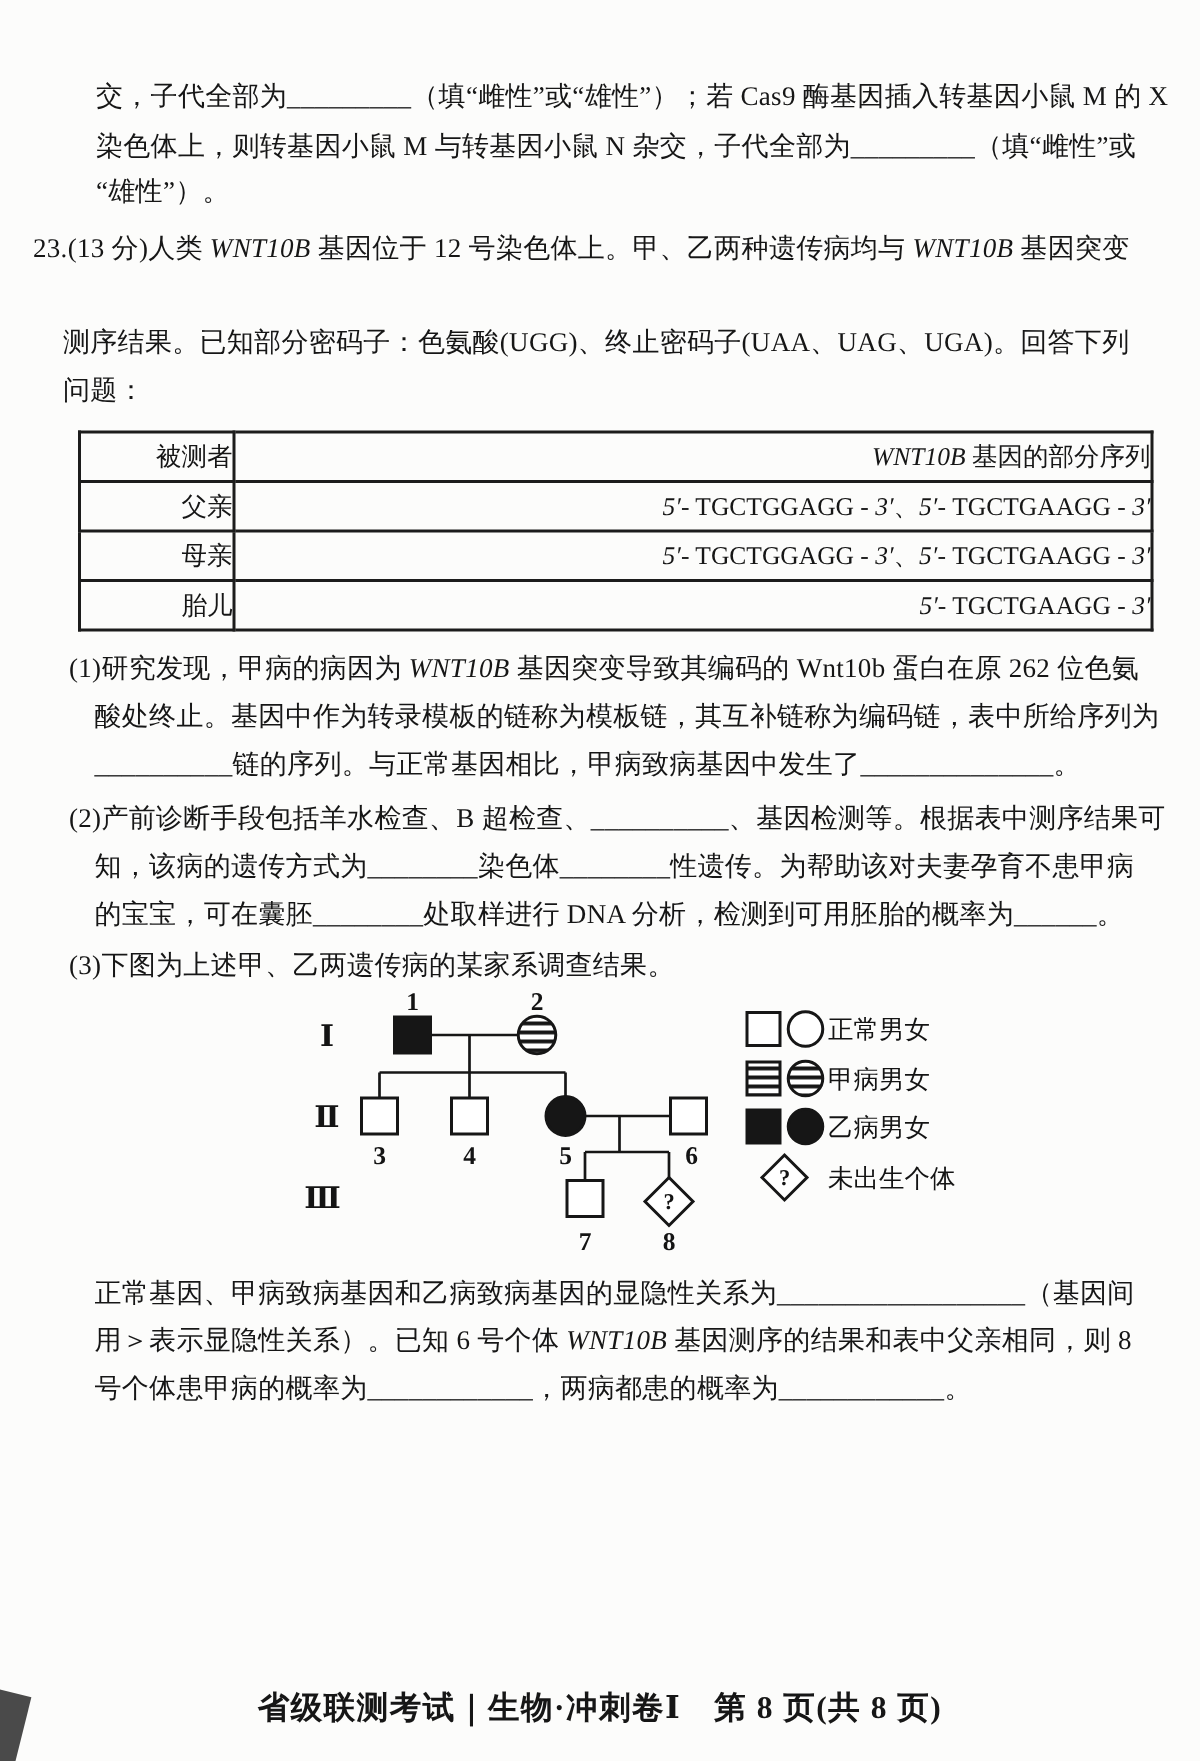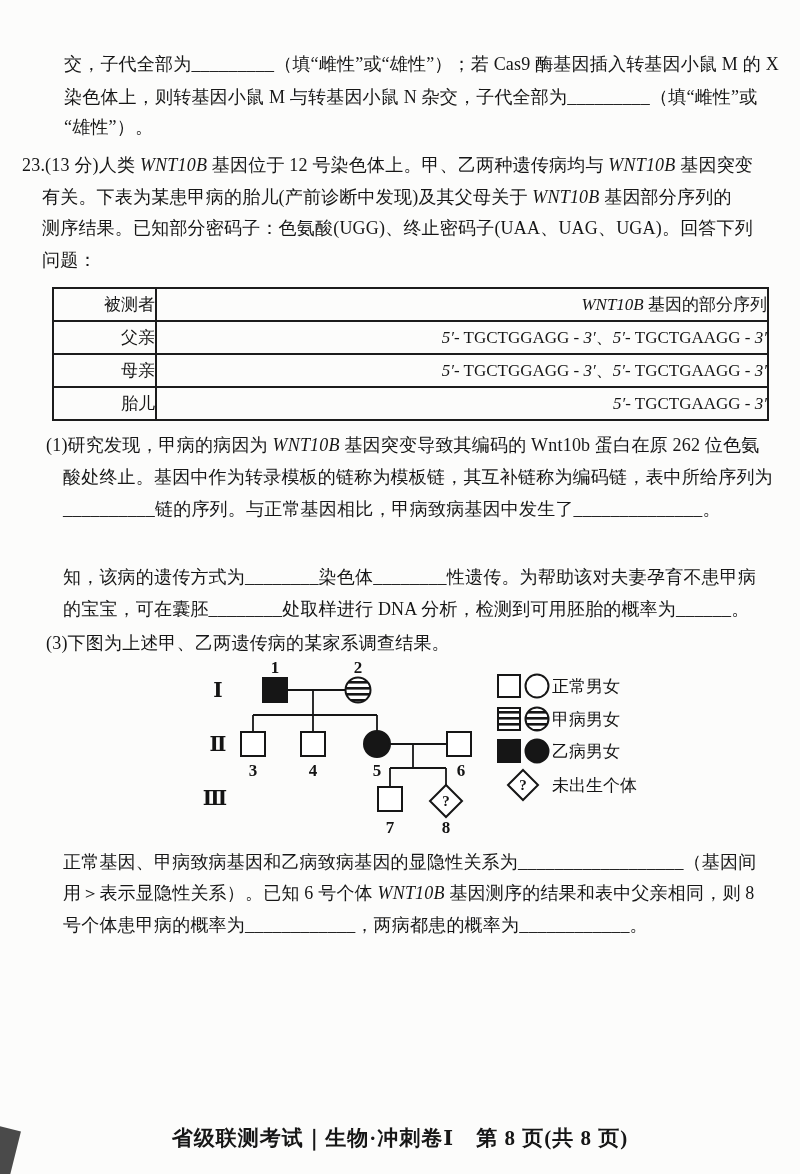"有关。下表为某患甲病的胎儿(产前诊断中发现)及其父母关于 WNT10B" div.ln { html: <div>有关。下表为某患甲病的胎儿(产前诊断中发现)及其父母关于 <i>WNT10B</i> 基因部分序列的</div> -> none }
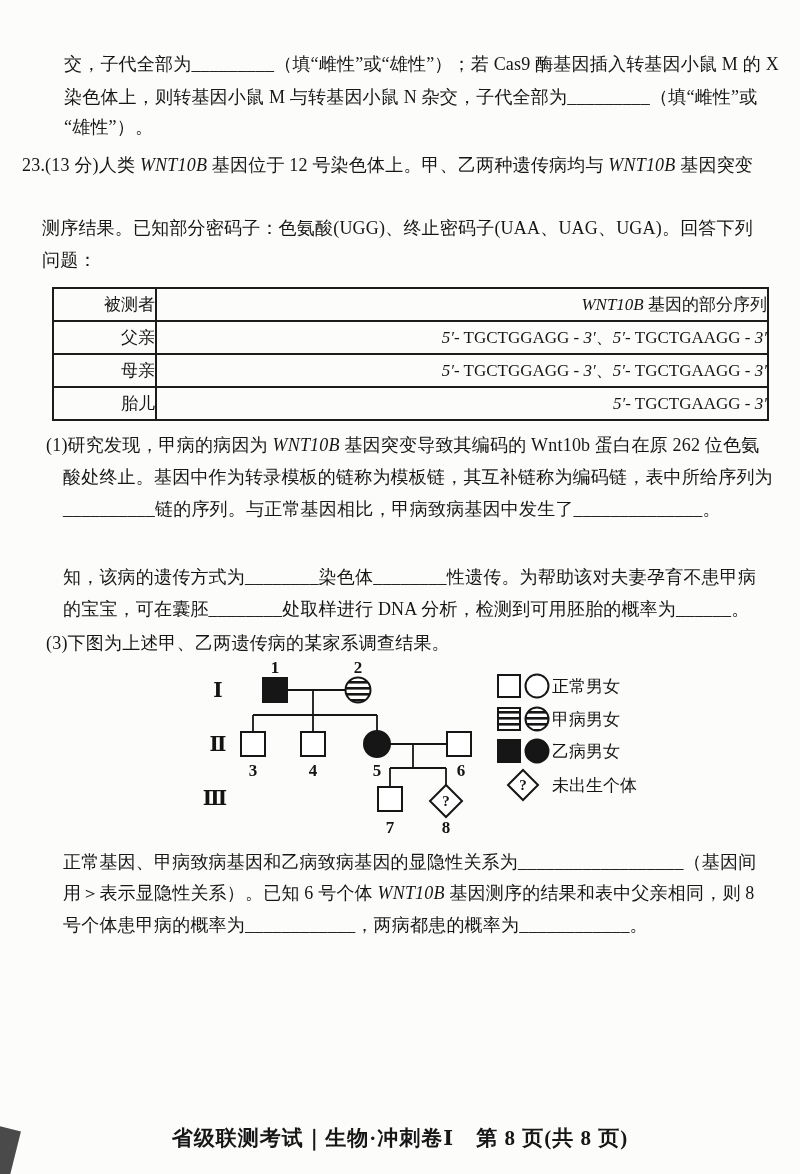"(2)产前诊断手段包括羊水检查、B" div.ln { html: none -> <div>(2)产前诊断手段包括羊水检查、B 超检查、__________、基因检测等。根据表中测序结果可</div> }
